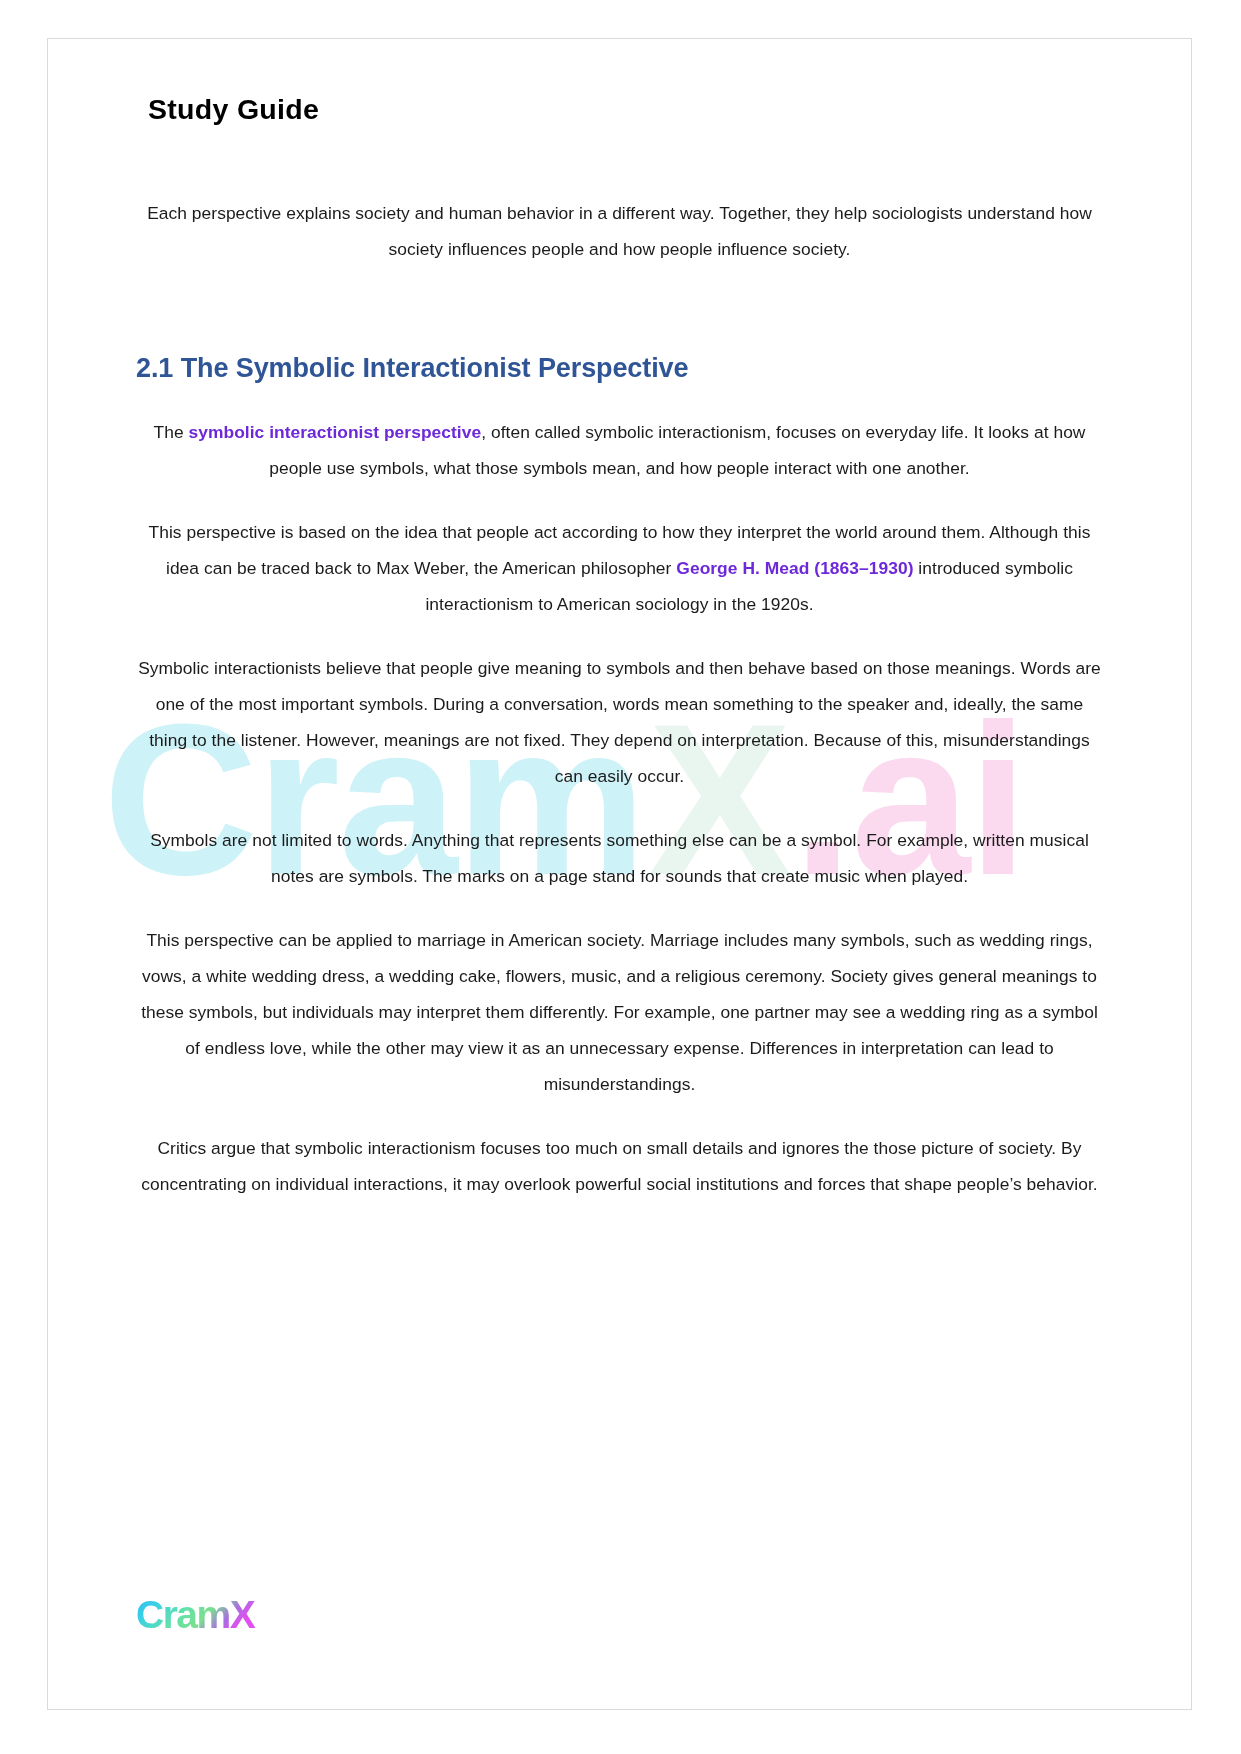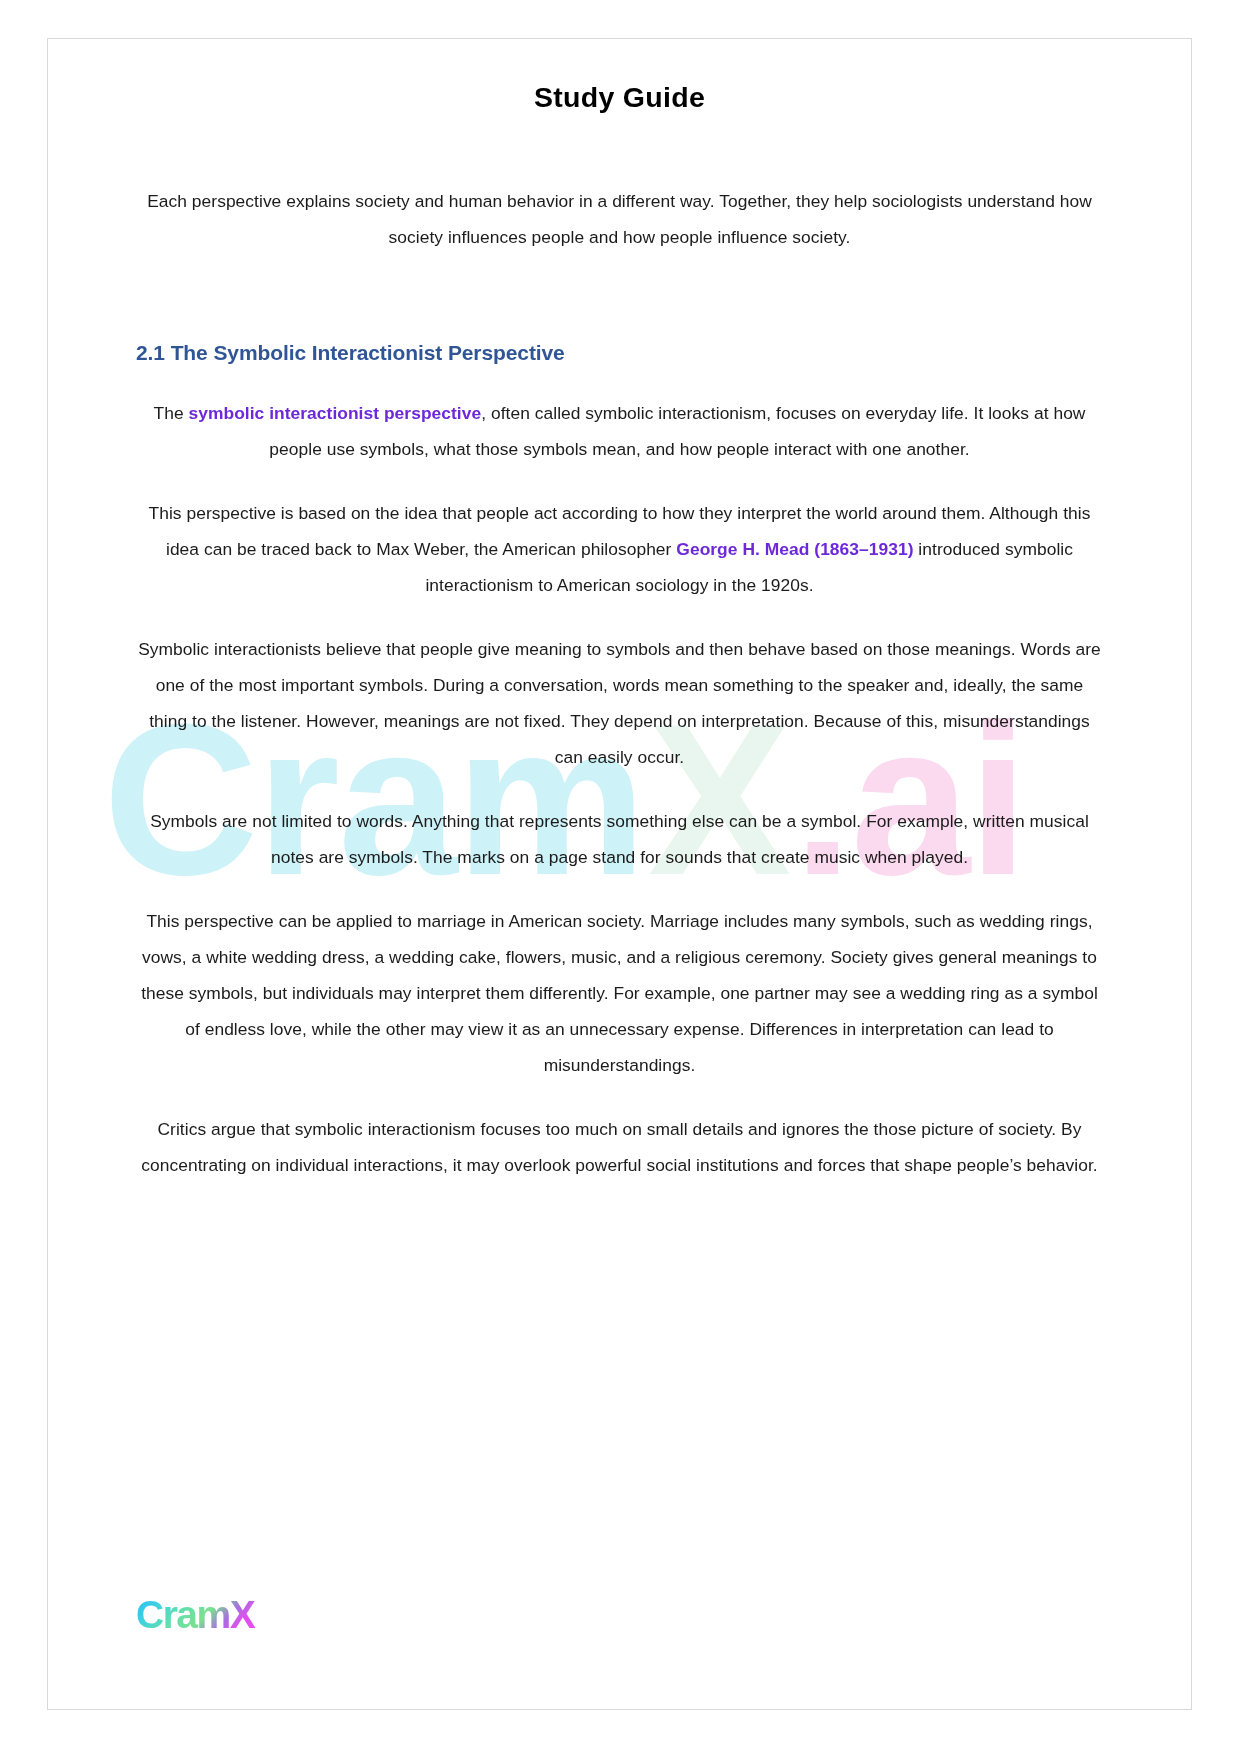"Study Guide" .doc-title { margin: 0 -> 12px; text-align: center -> left }
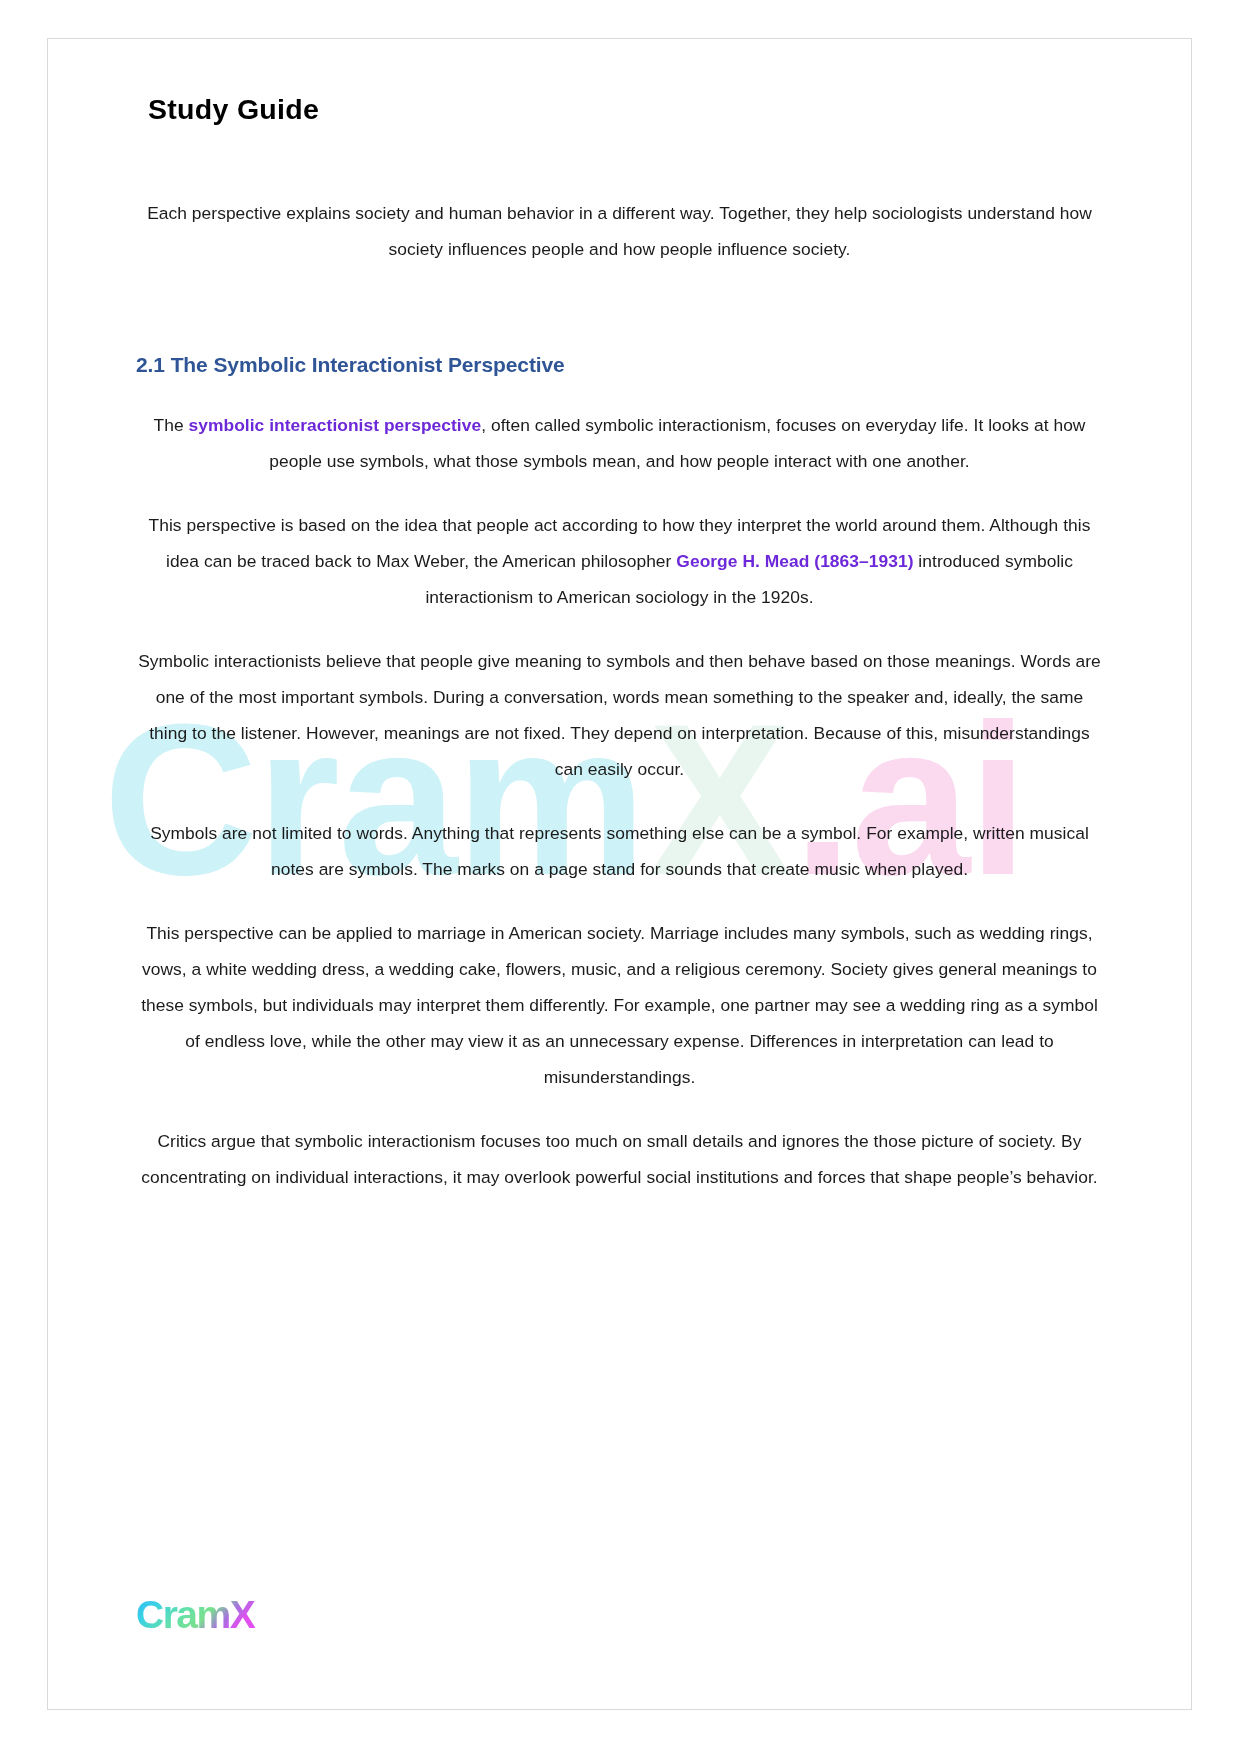"2.1 The Symbolic Interactionist" h2.section { font-size: 21px -> 27px }
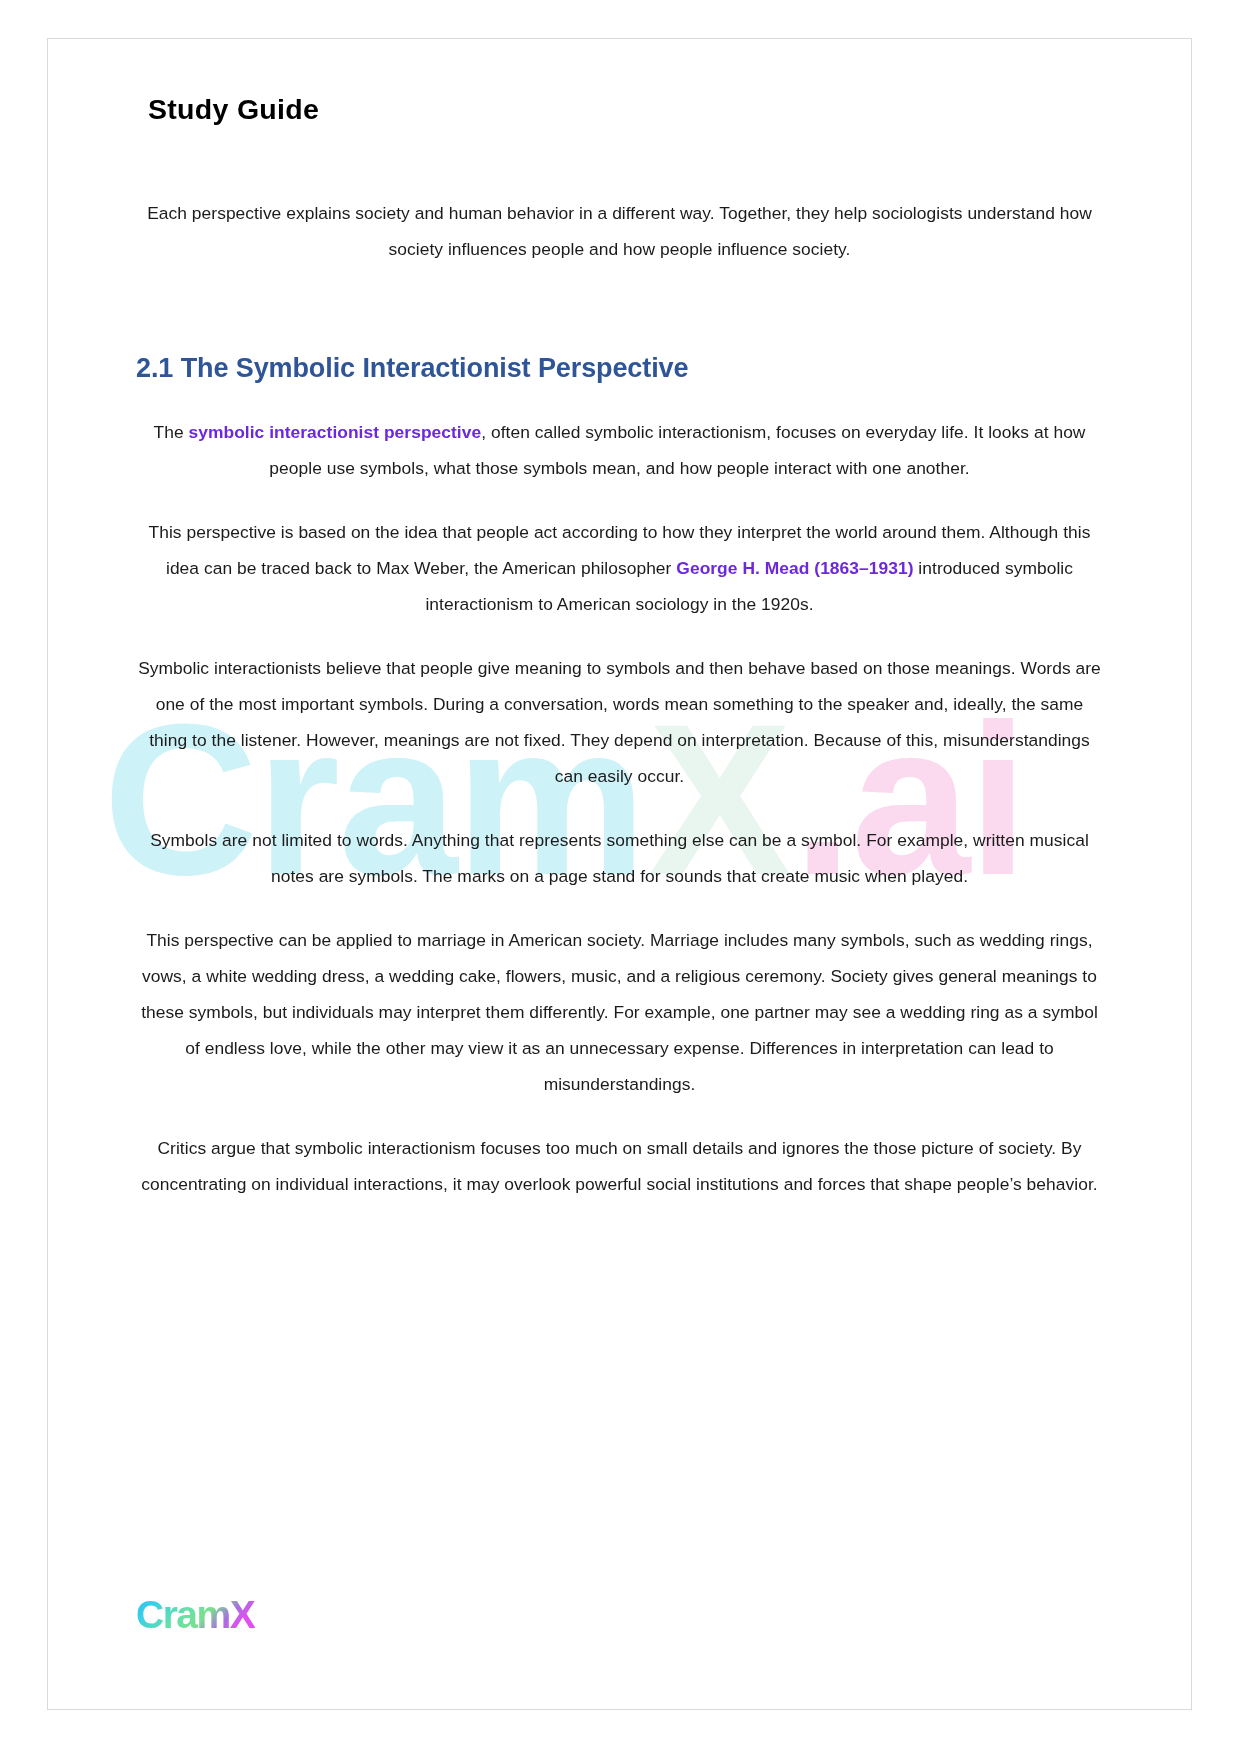"George H. Mead (1863–1931)" b { text: 1931 -> 1930 }
